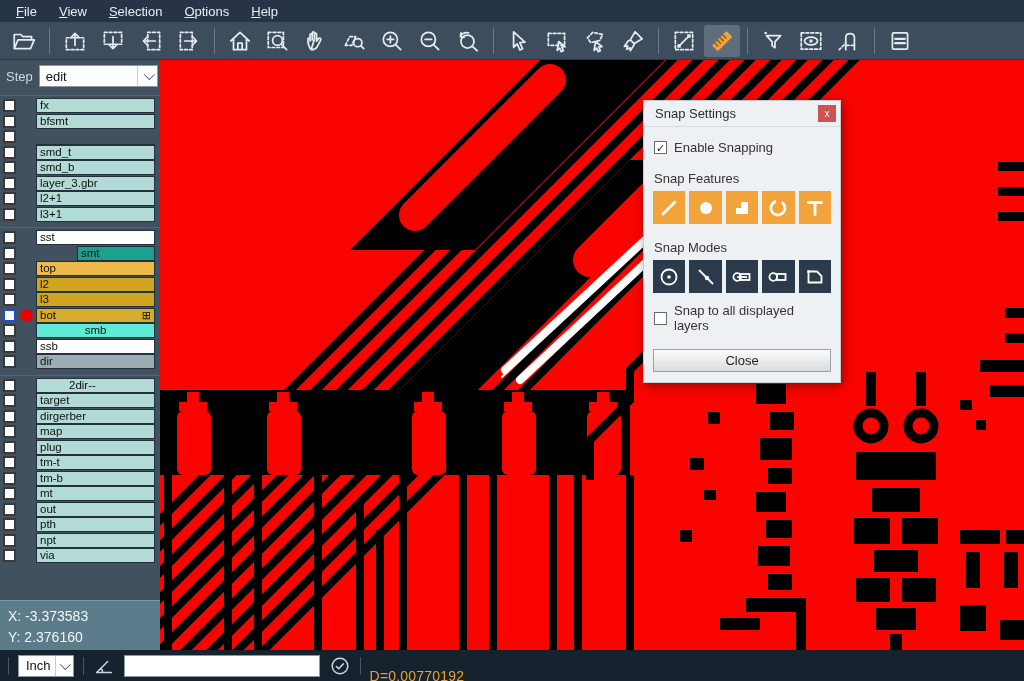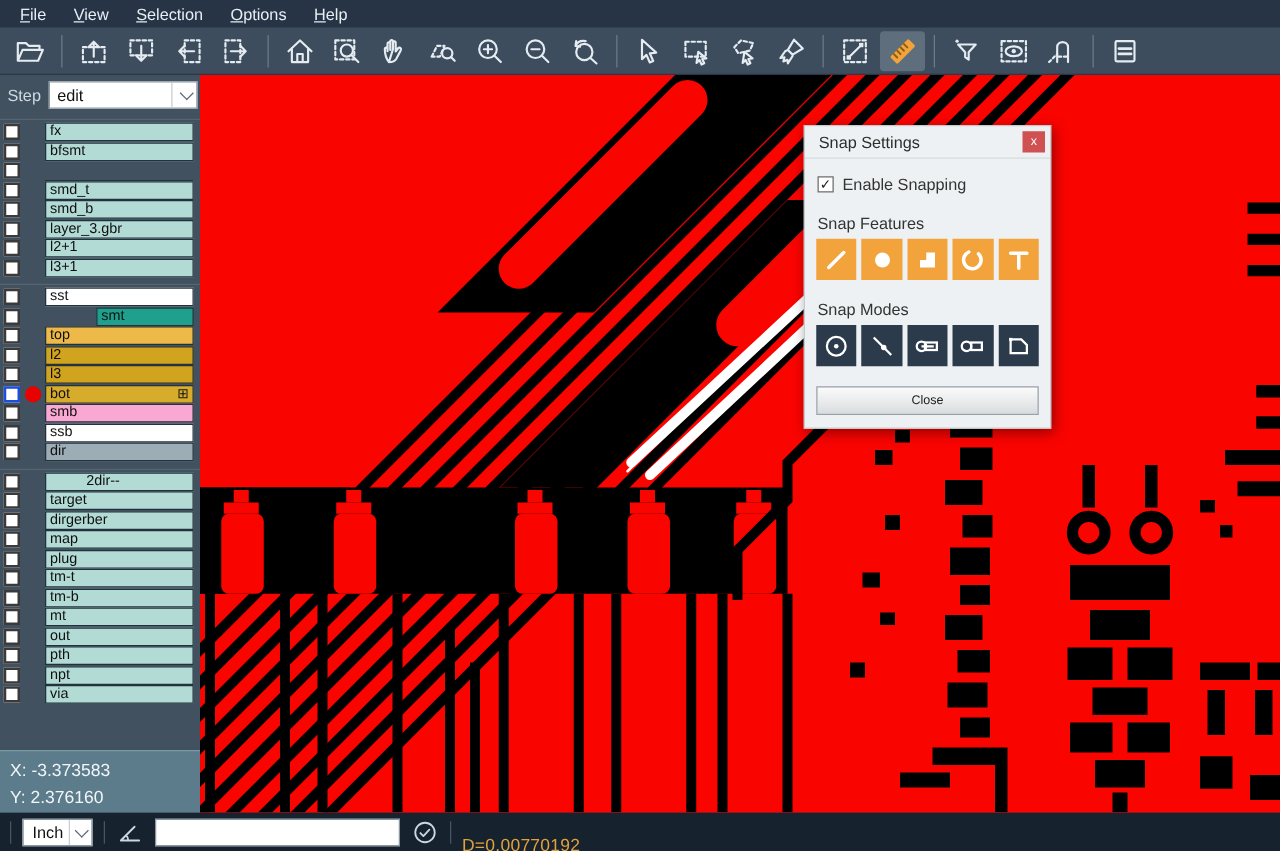"Snap to all displayed layers" label.sd-check-row { html: none -> <label> <span></span> <span>Snap to all displayed layers</span> </label> }
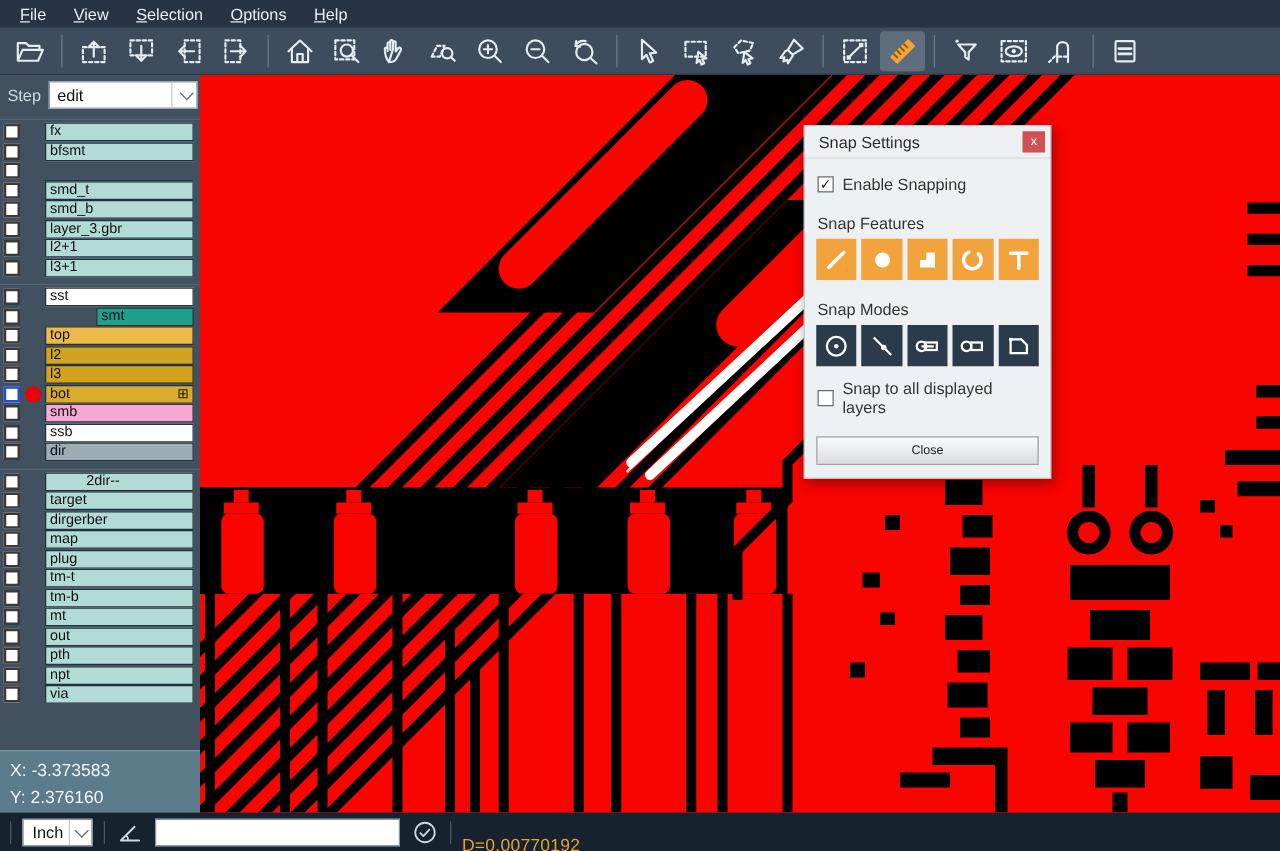"smb" span.layer-label { background: #f9a8d4 -> #5eead4; justify-content: none -> center }
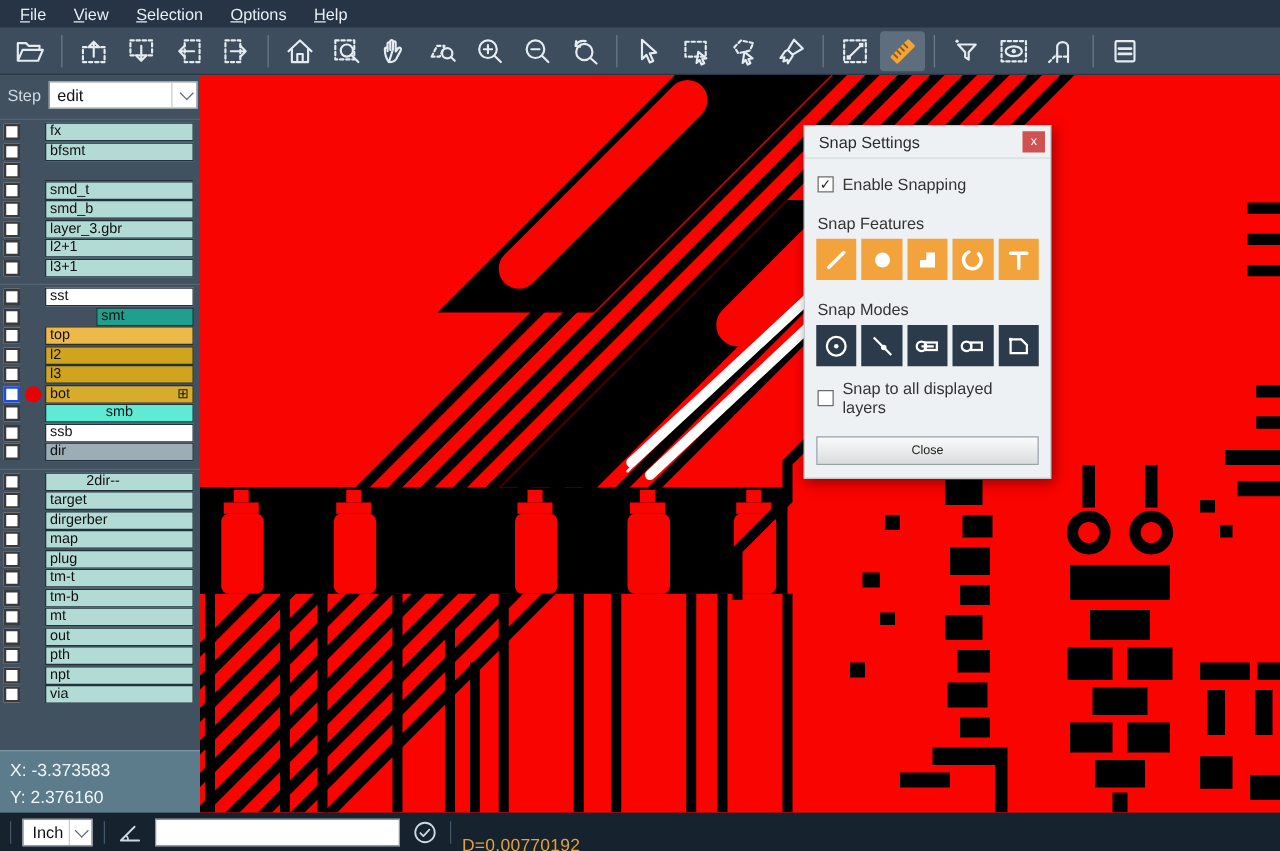"Close" .sd-close-btn { font-size: 10px -> 13px }
